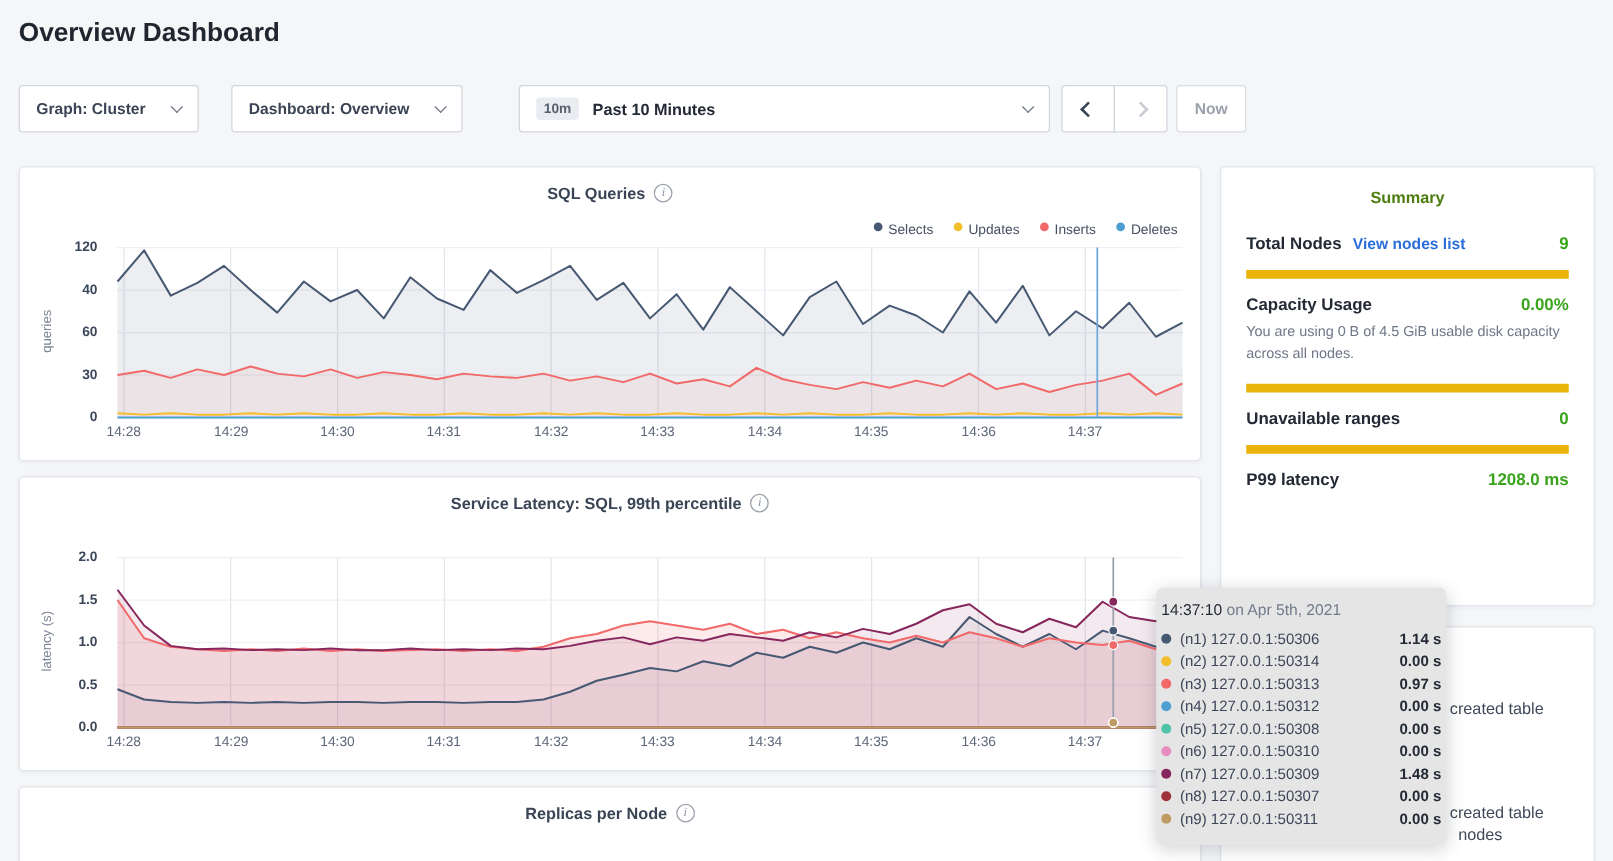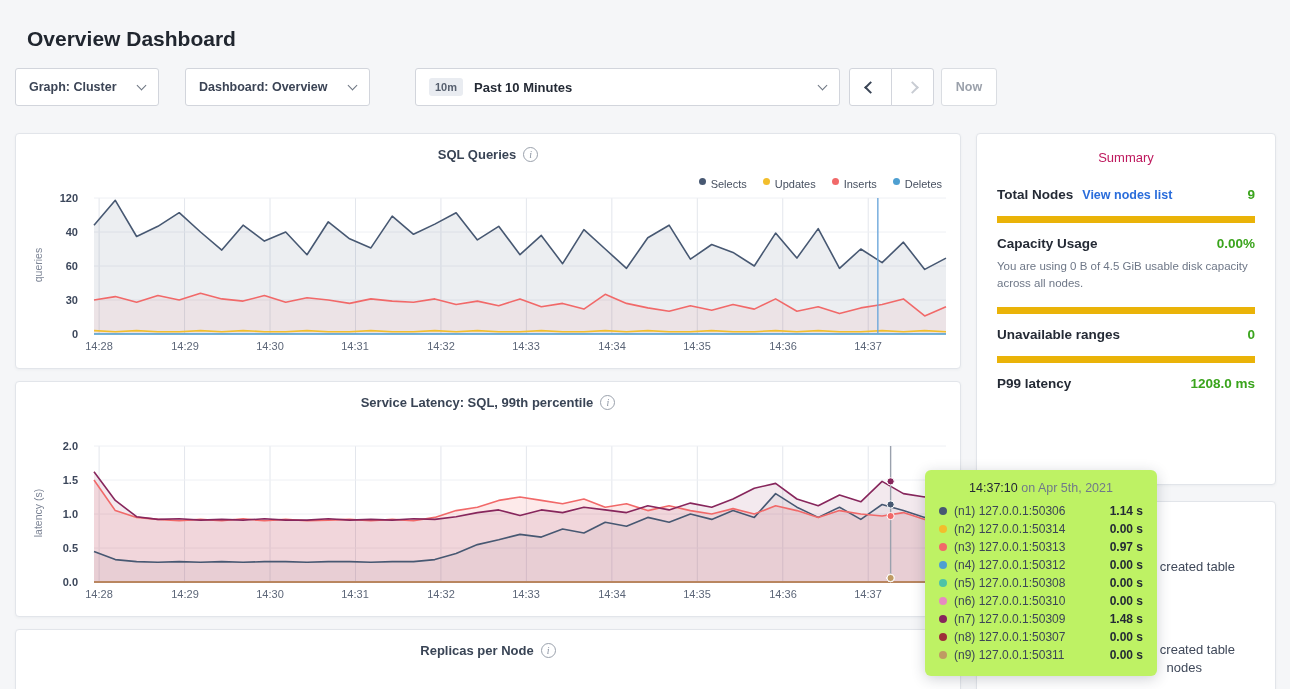"Overview Dashboard" h1.page-title { margin: 12px -> 0 }
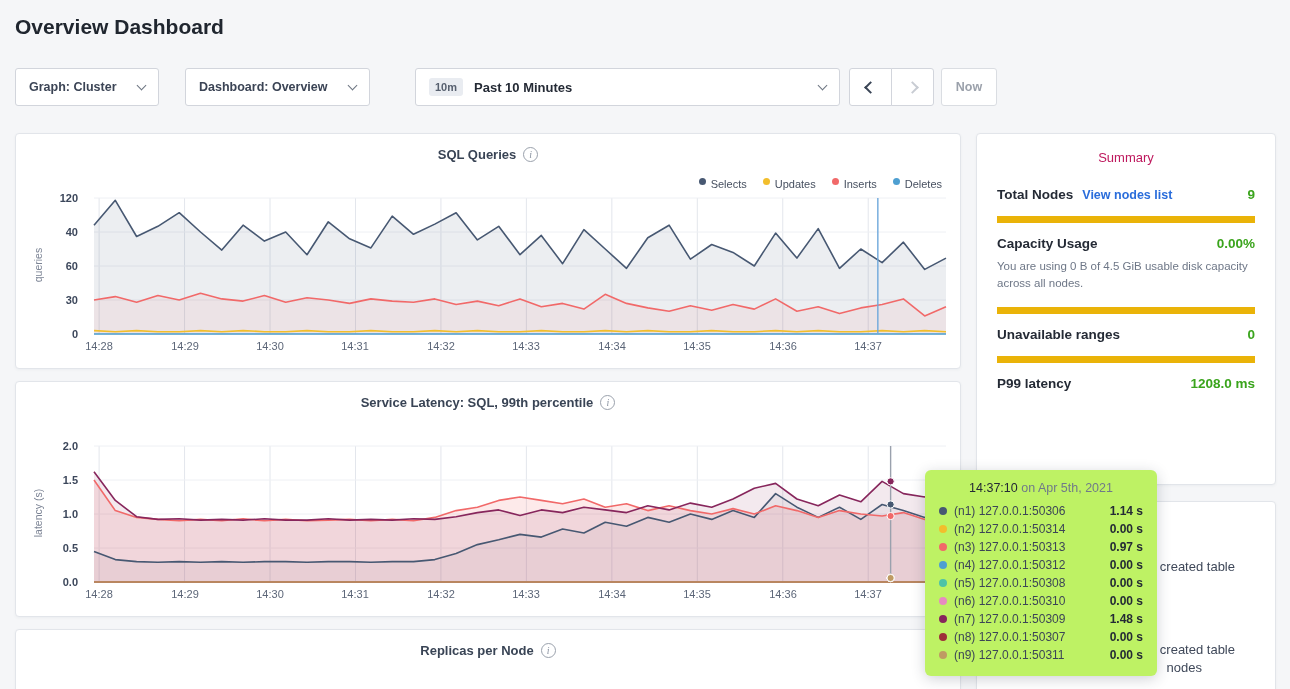"Summary" .sum-title { color: #be185d -> #4d7c0f; font-weight: 400 -> 700 }
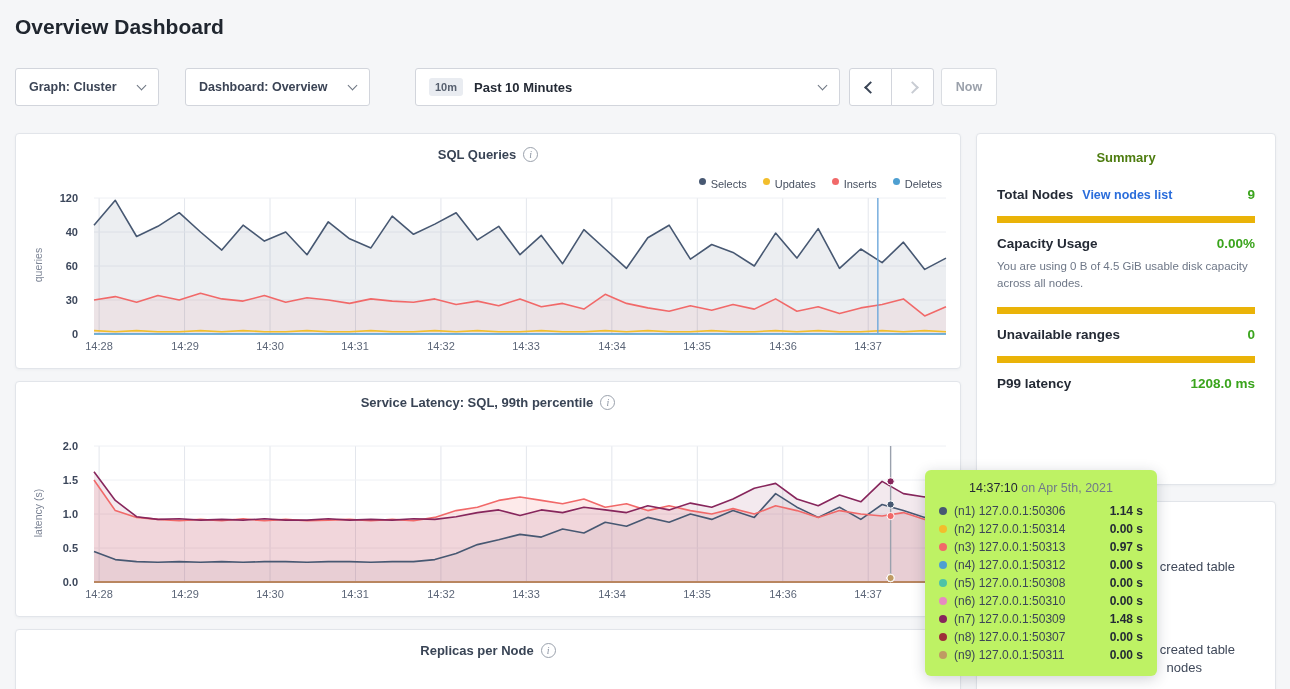"14:37:10 on Apr 5th, 2021" #tooltip { background: #bef264 -> #e5e5e5; padding: 11px 14px 12px -> 11px 4px 12px; text-align: center -> none }
